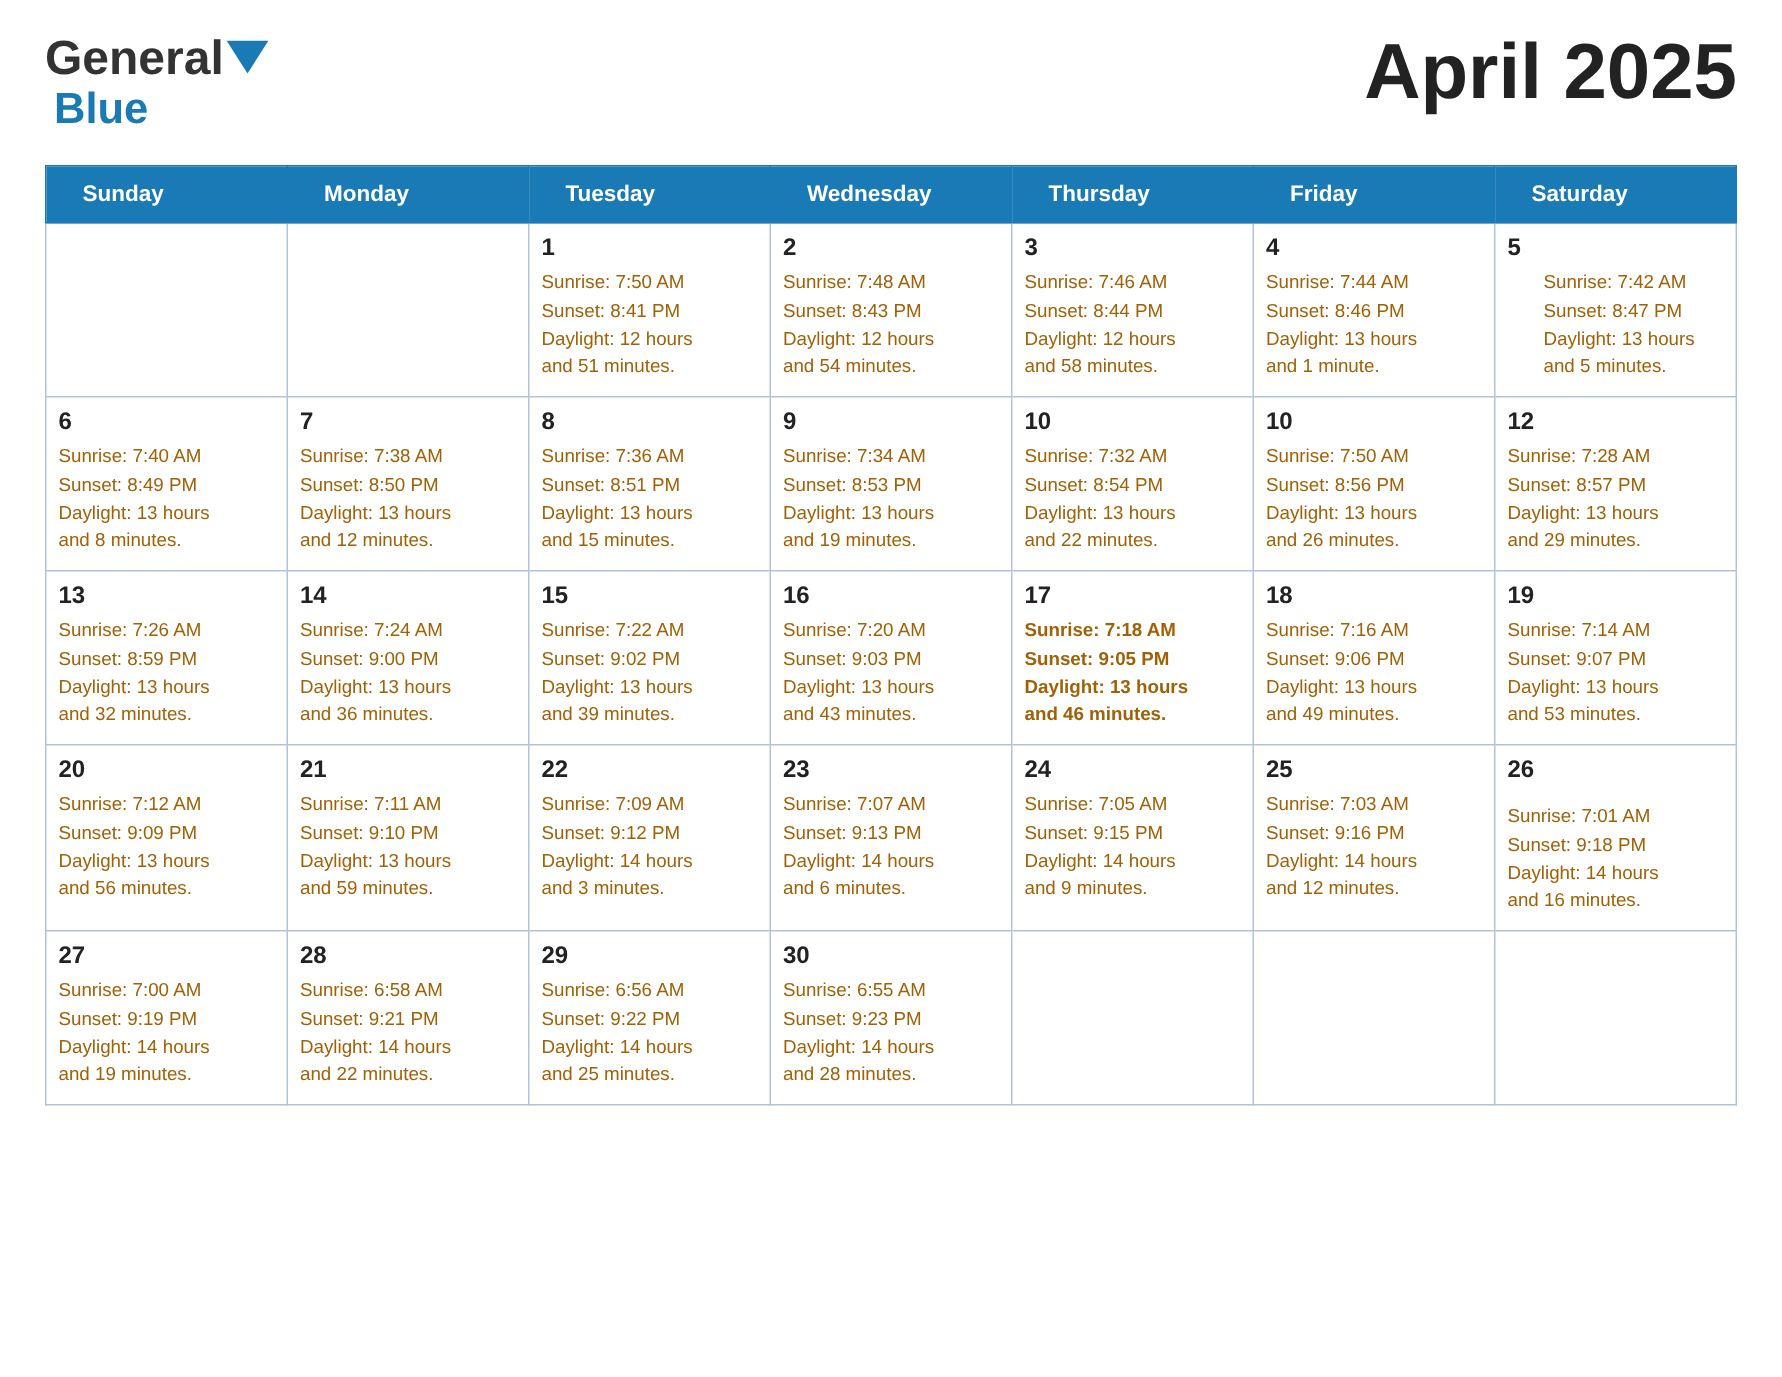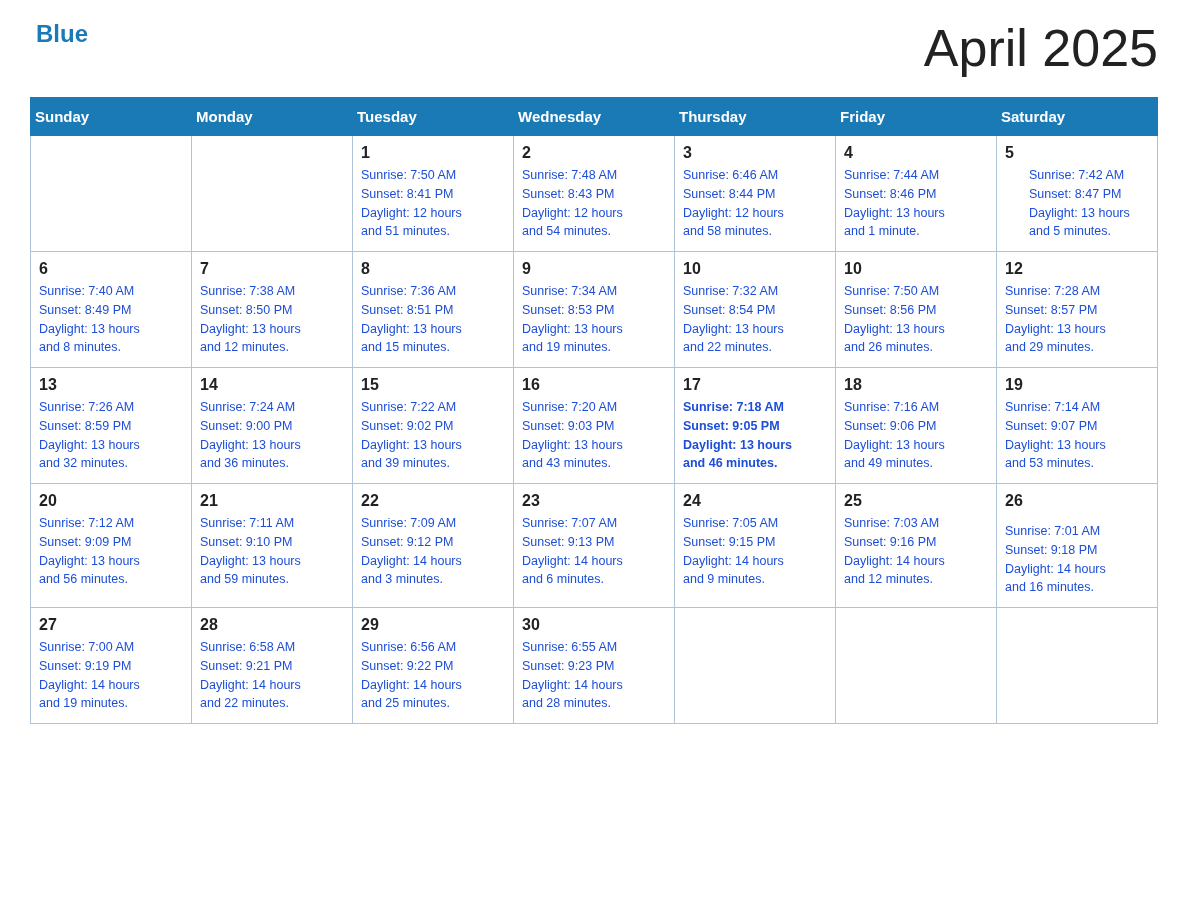"General" div { html: none -> <div> <span>General</span> <svg> <polygon></polygon> </svg> </div> }
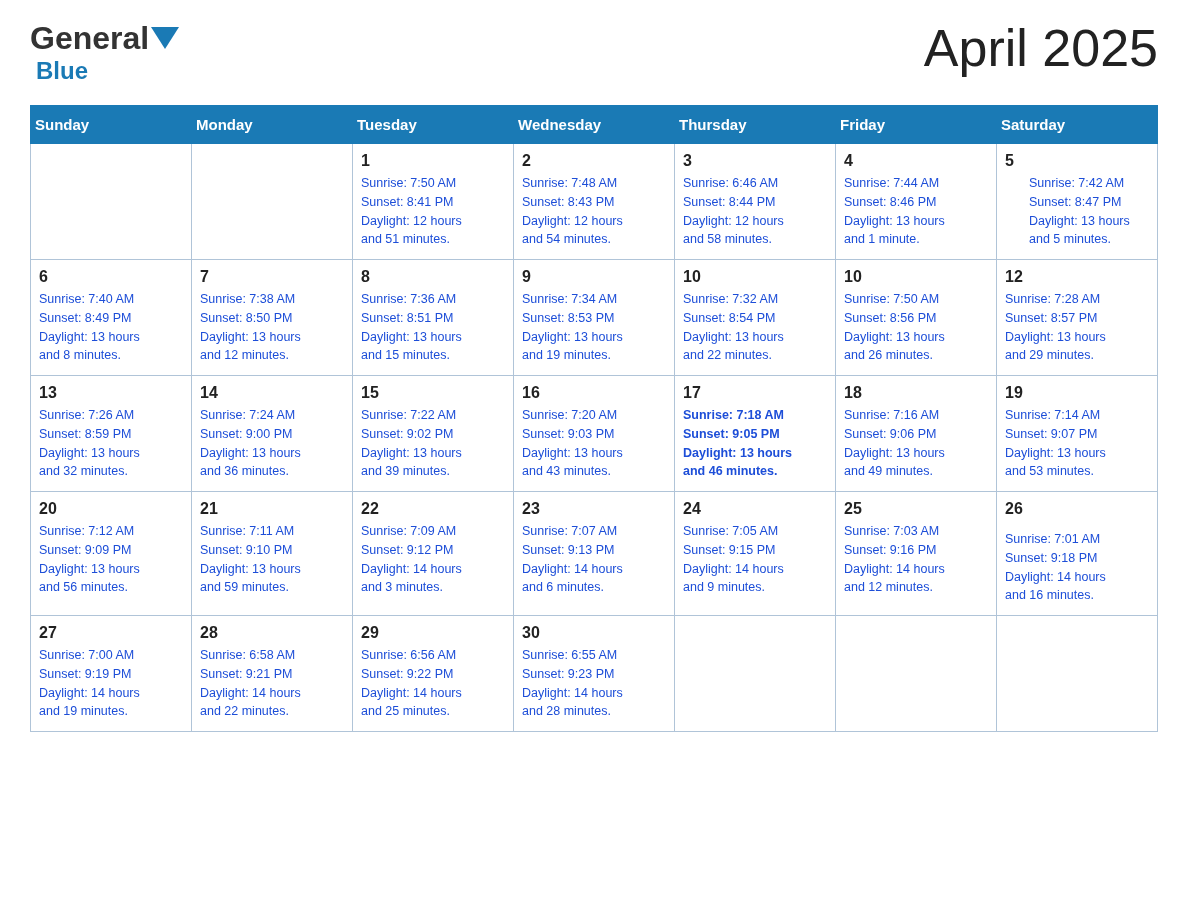"Blue" .logo-row2 { font-size: 24px -> 29px }
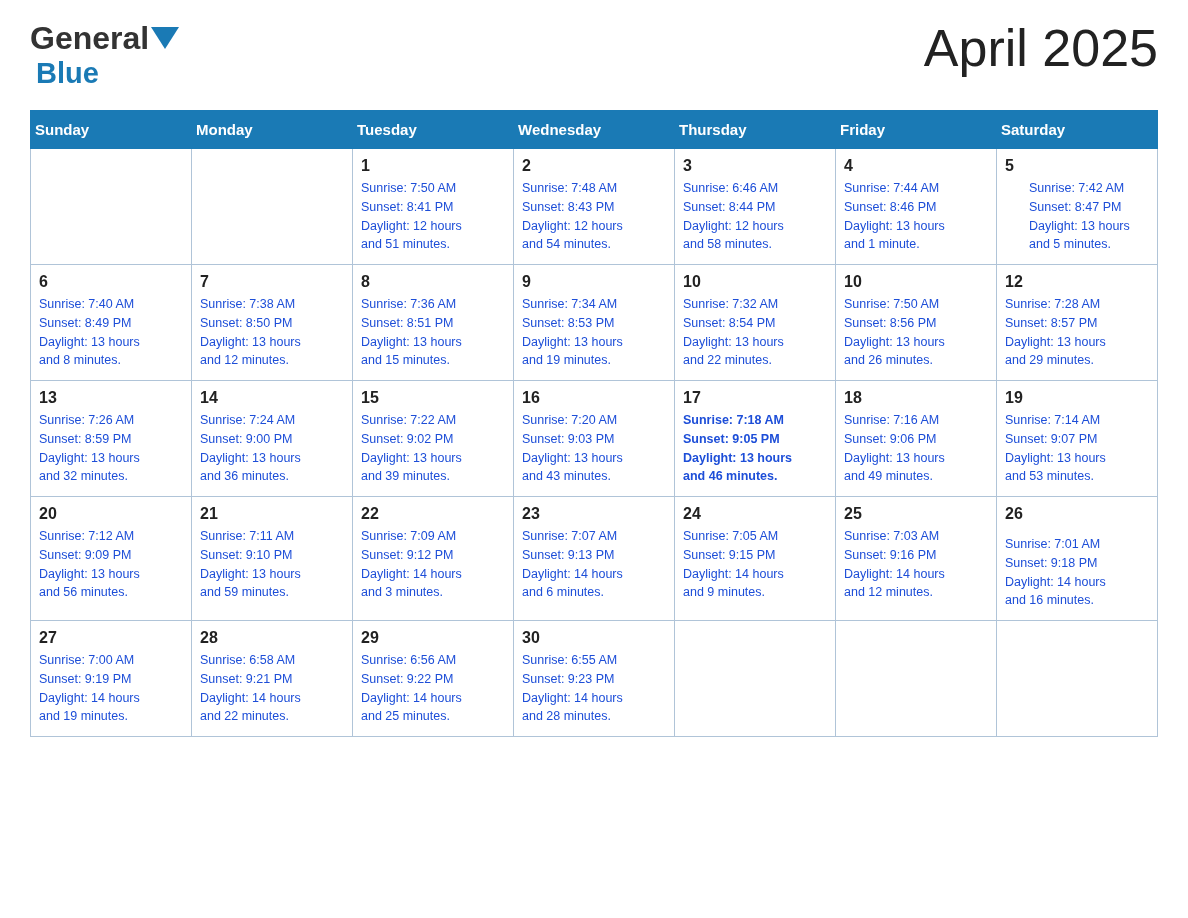"April 2025" .calendar-title { font-weight: normal -> bold }
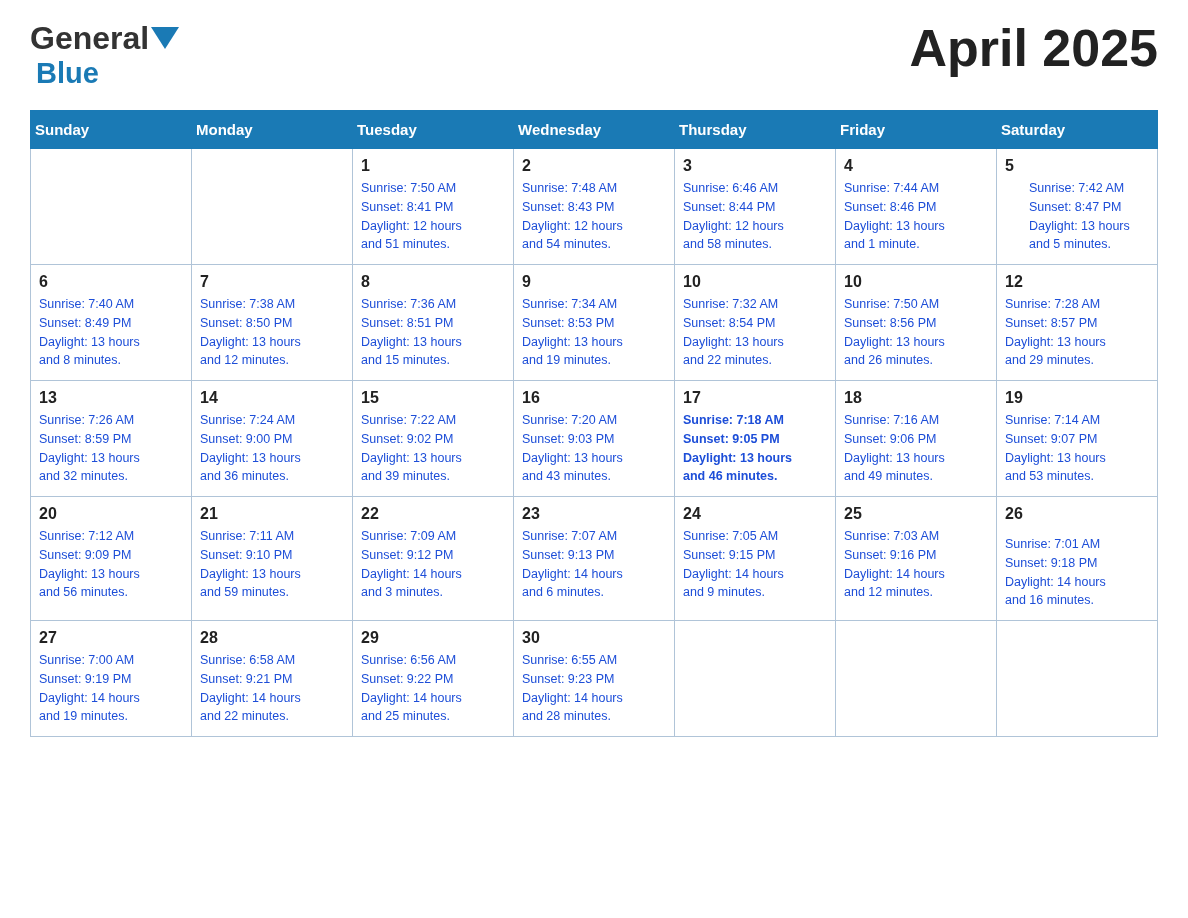"Sunday" .calendar-table th { padding: 10px 4px -> 10px 24px }
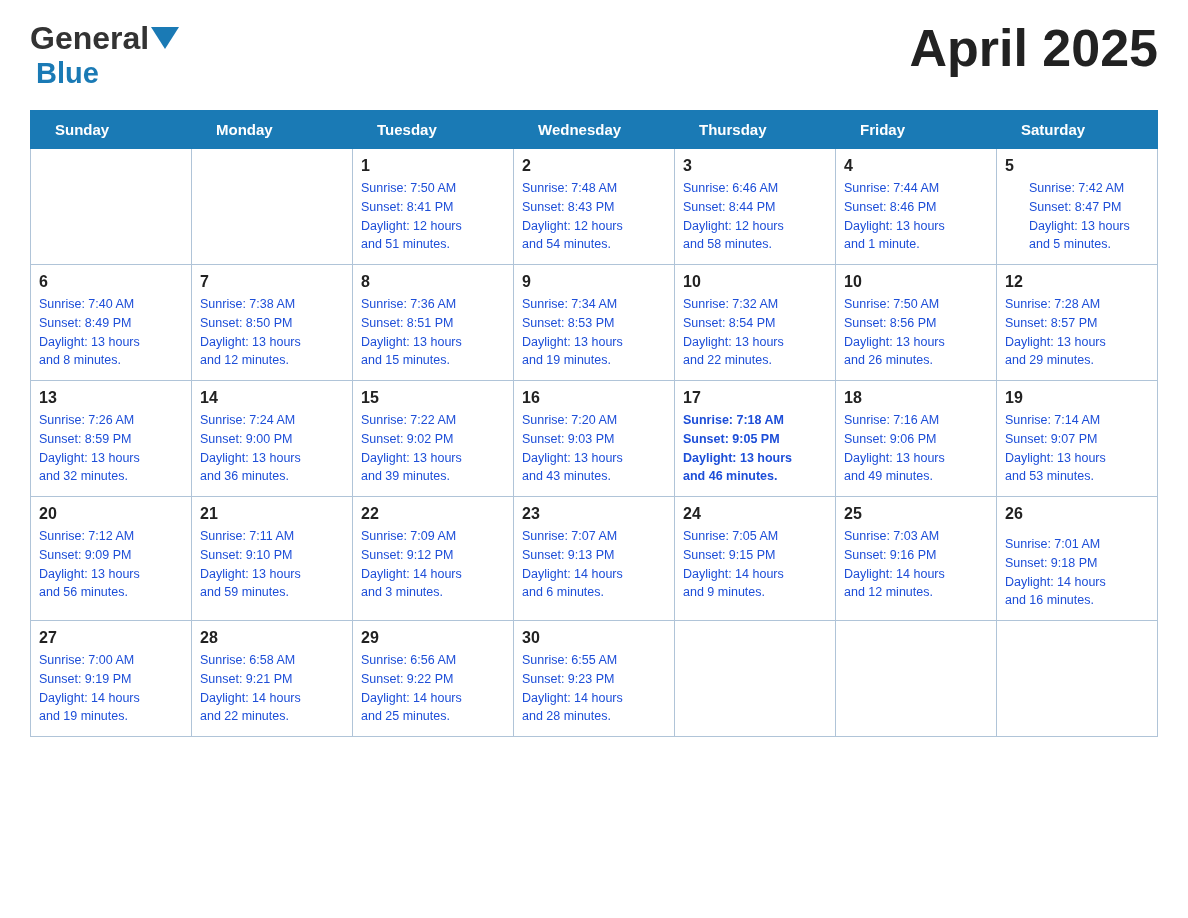"Sunrise: 7:50 AM" .day-info { color: #1d4ed8 -> #a16207 }
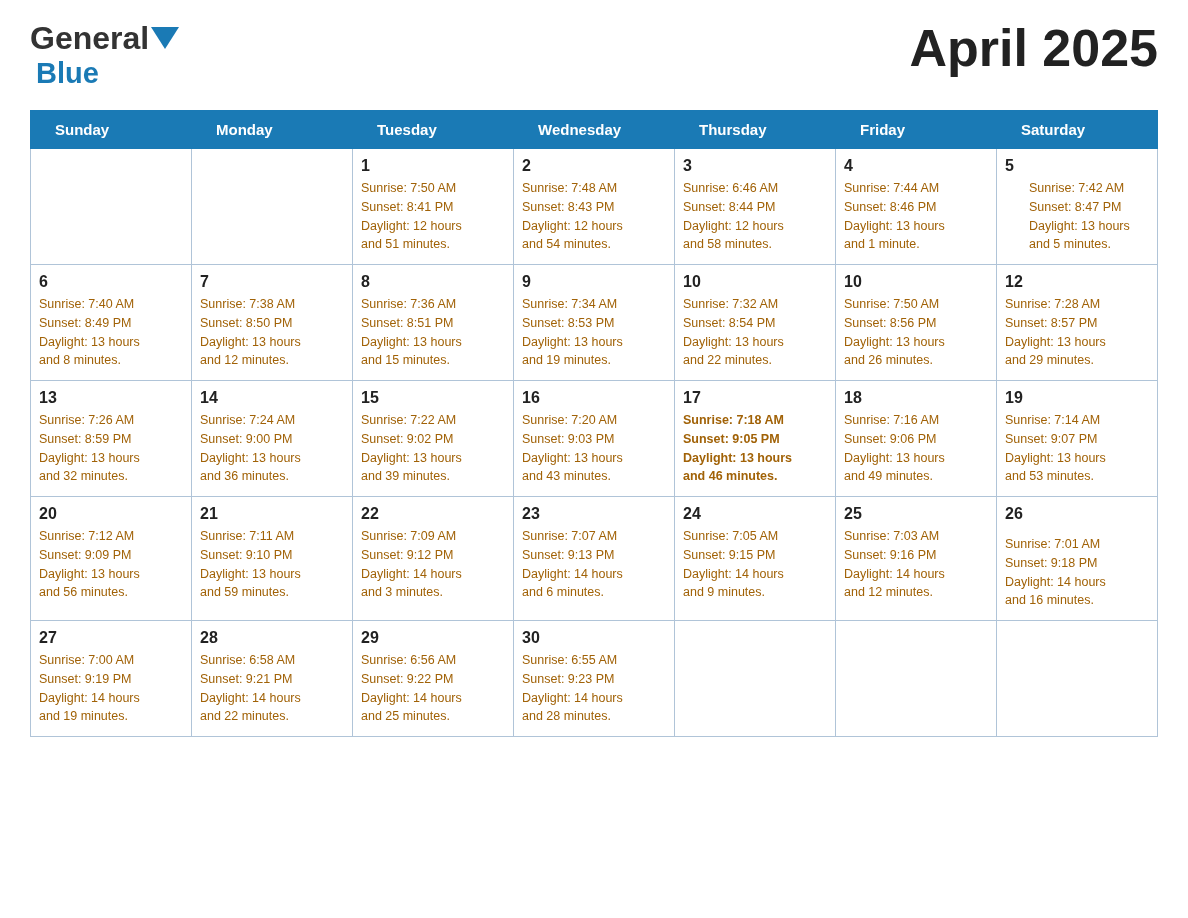"Sunrise: 6:46 AM" div.day-info { text: 6:46 -> 7:46 }
